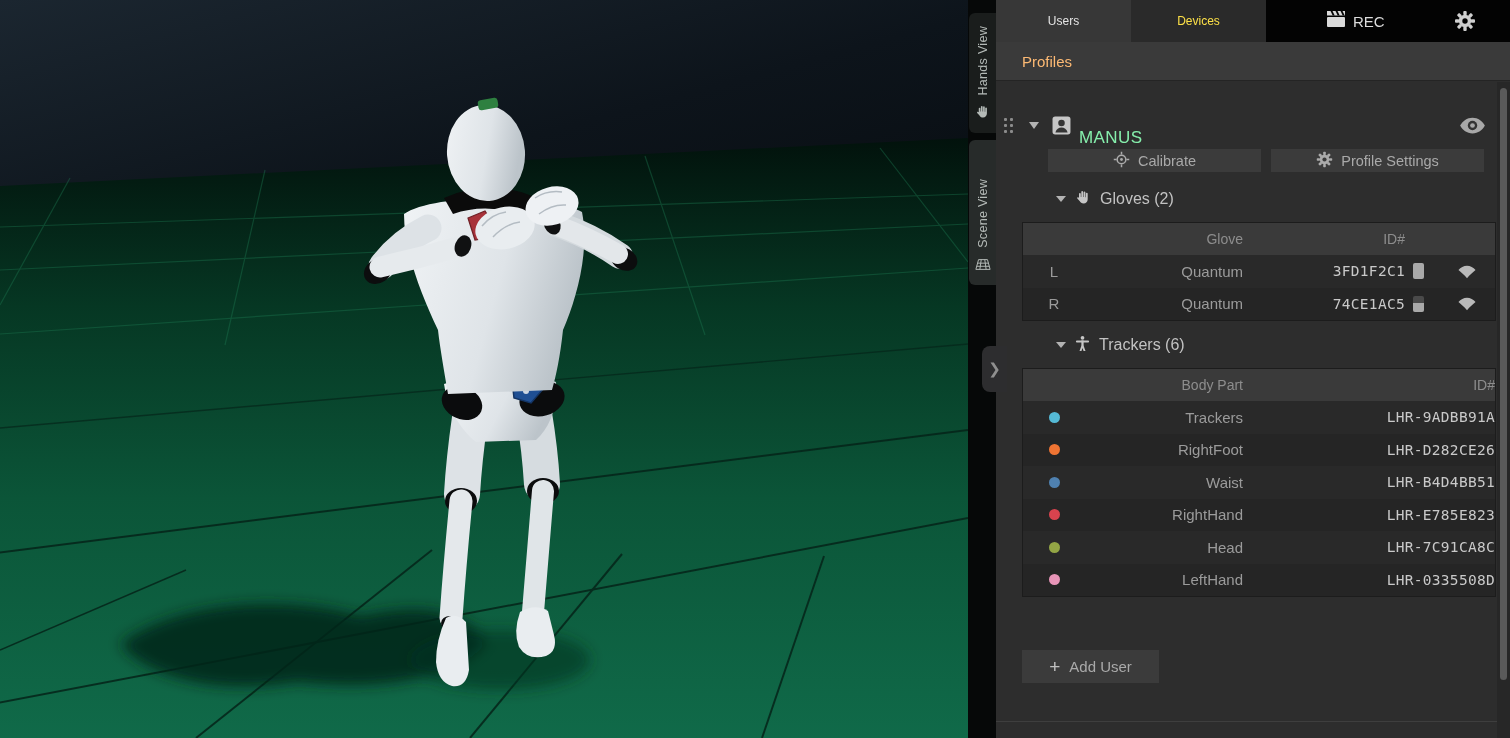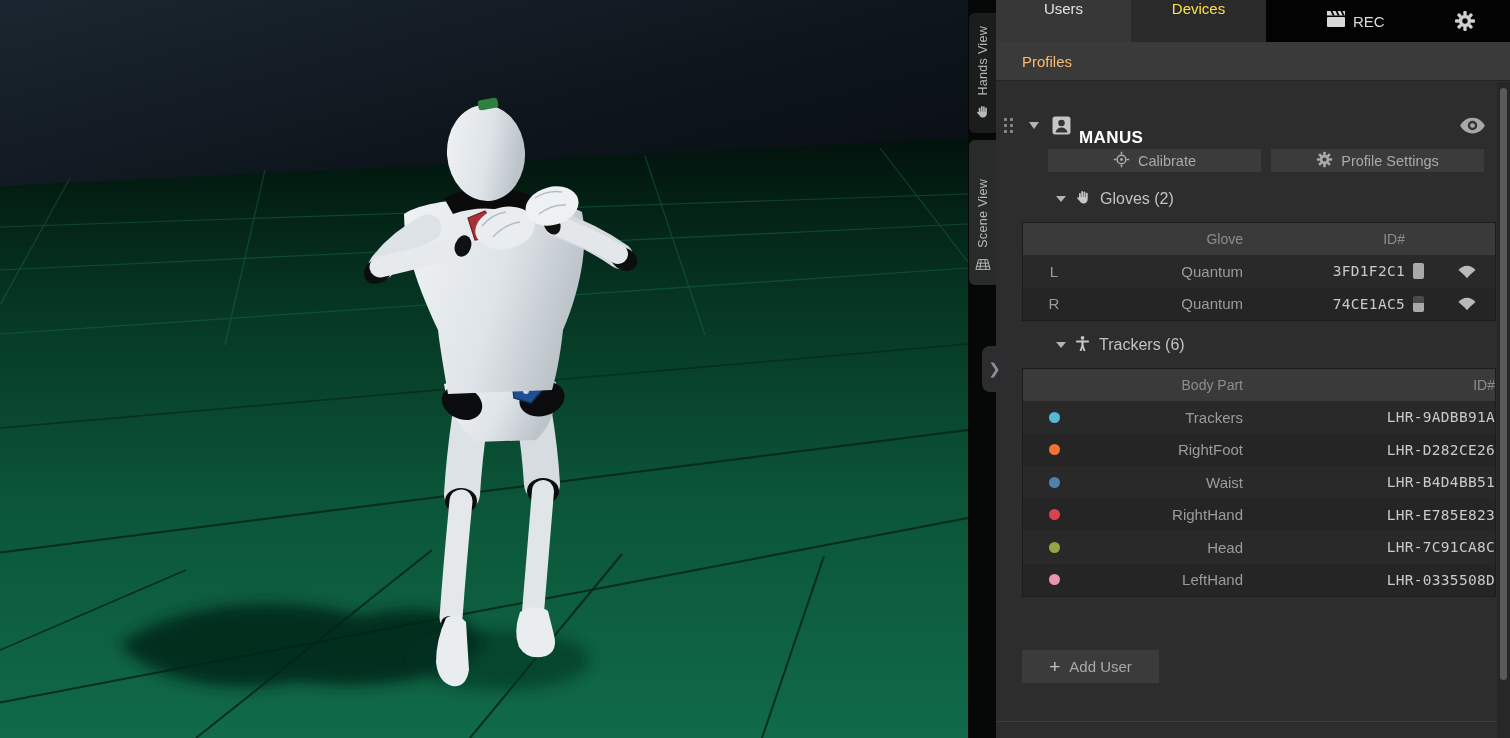"Users" .tab { align-items: flex-start -> center; font-size: 15px -> 12px }
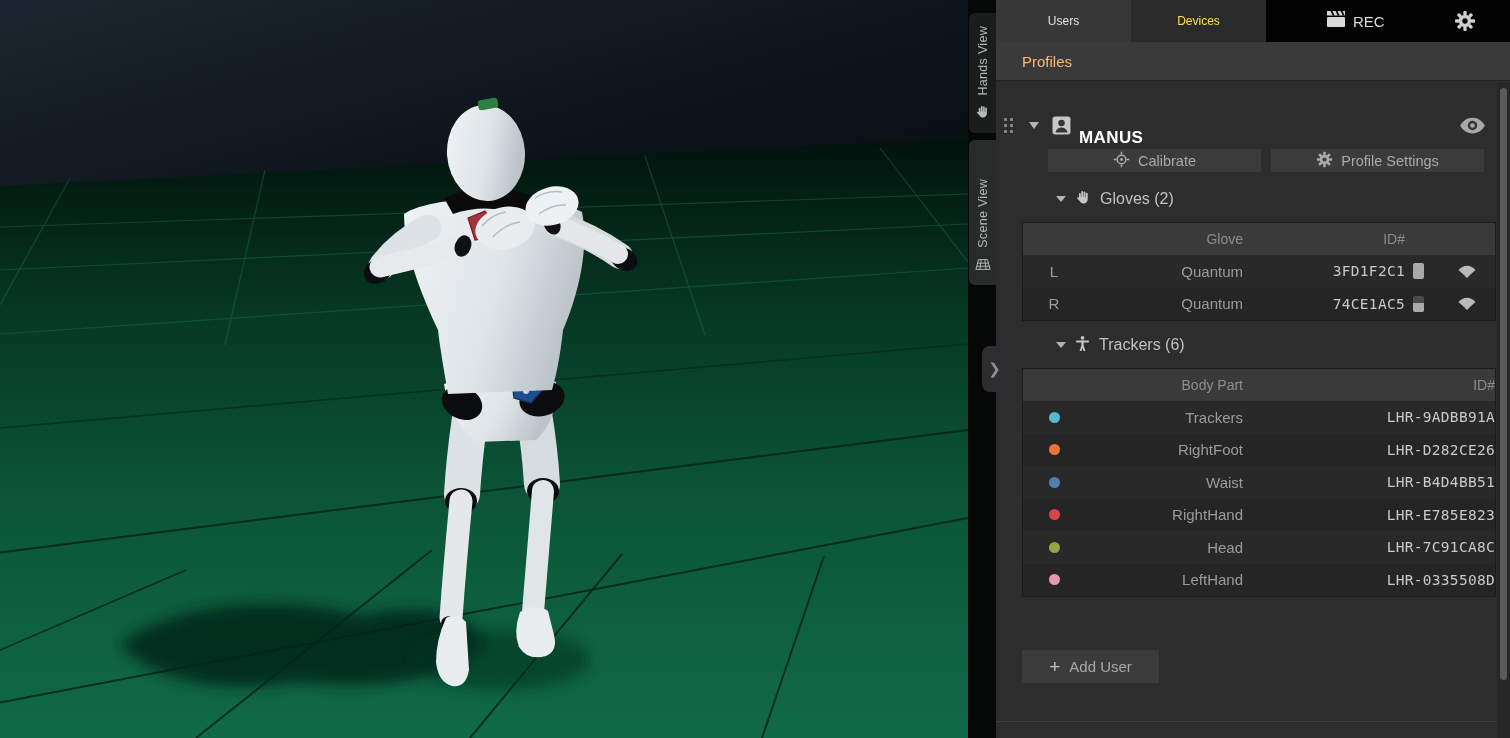"MANUS" .user-name { color: #ffffff -> #86efac; font-weight: 700 -> 400 }
